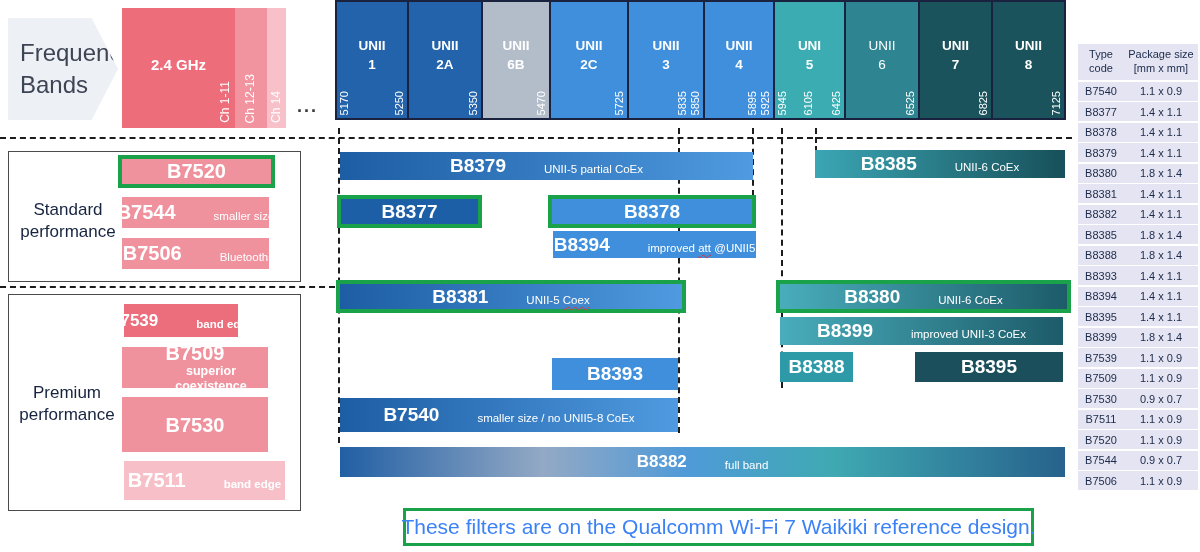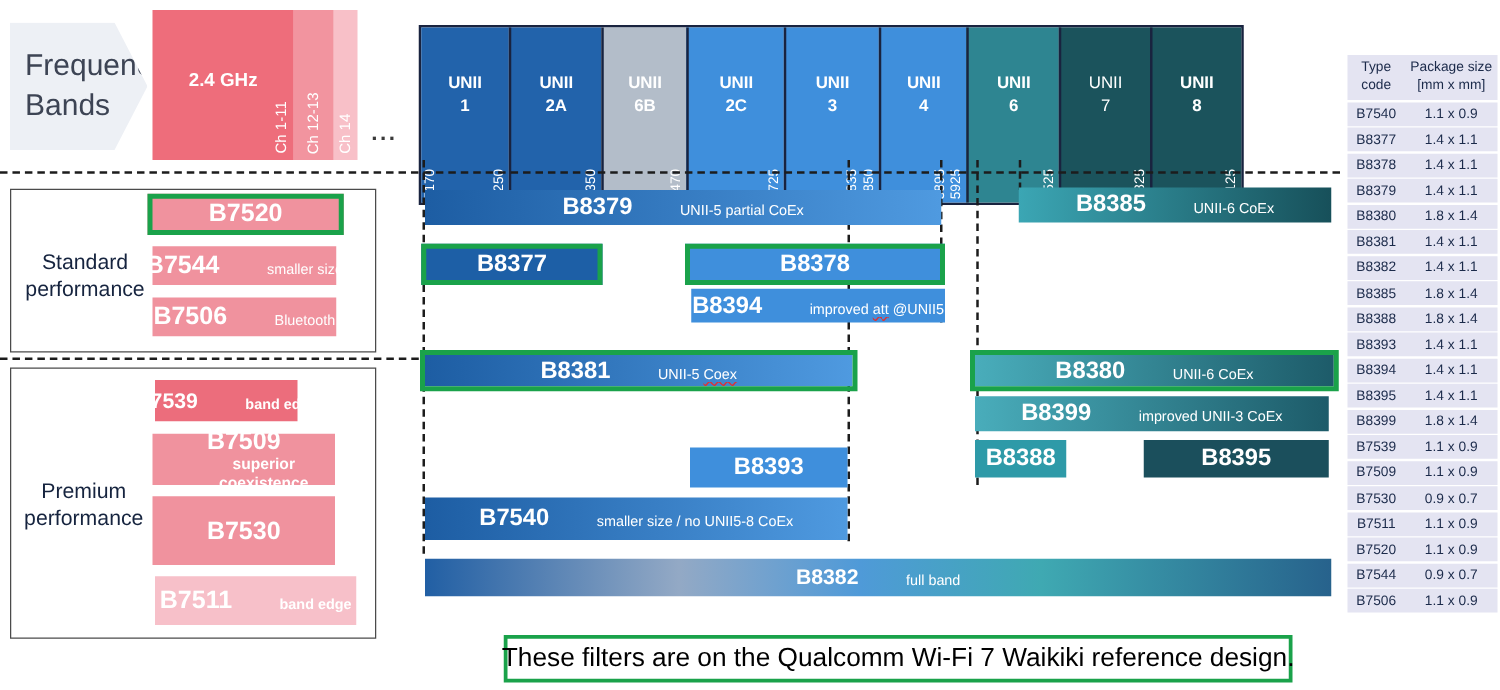"UNII" .unii-wrap { height: 144px -> 120px; top: 20px -> 0 }
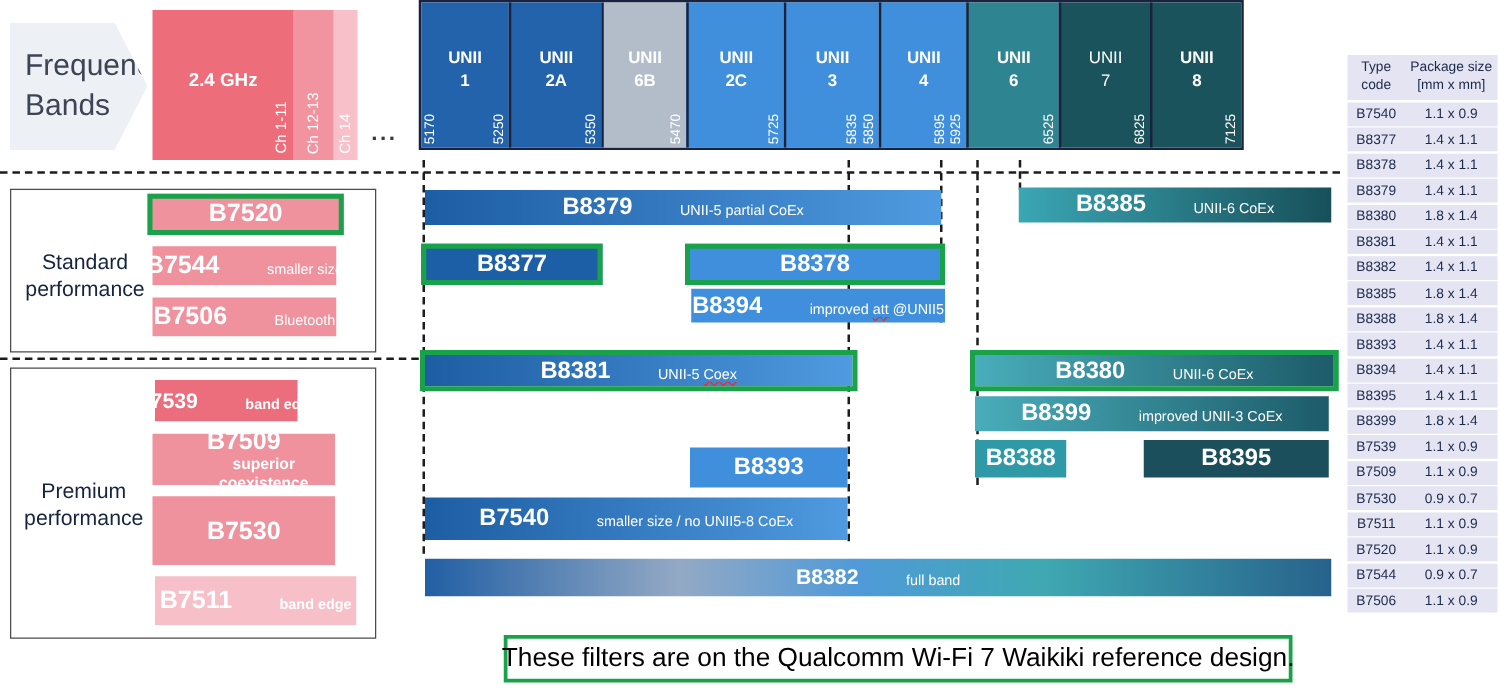"UNI" div.uband { html: none -> <div> <div>UNI</div> <div>5</div> <span>5945</span> <span>6105</span> <span>6425</span> </div> }
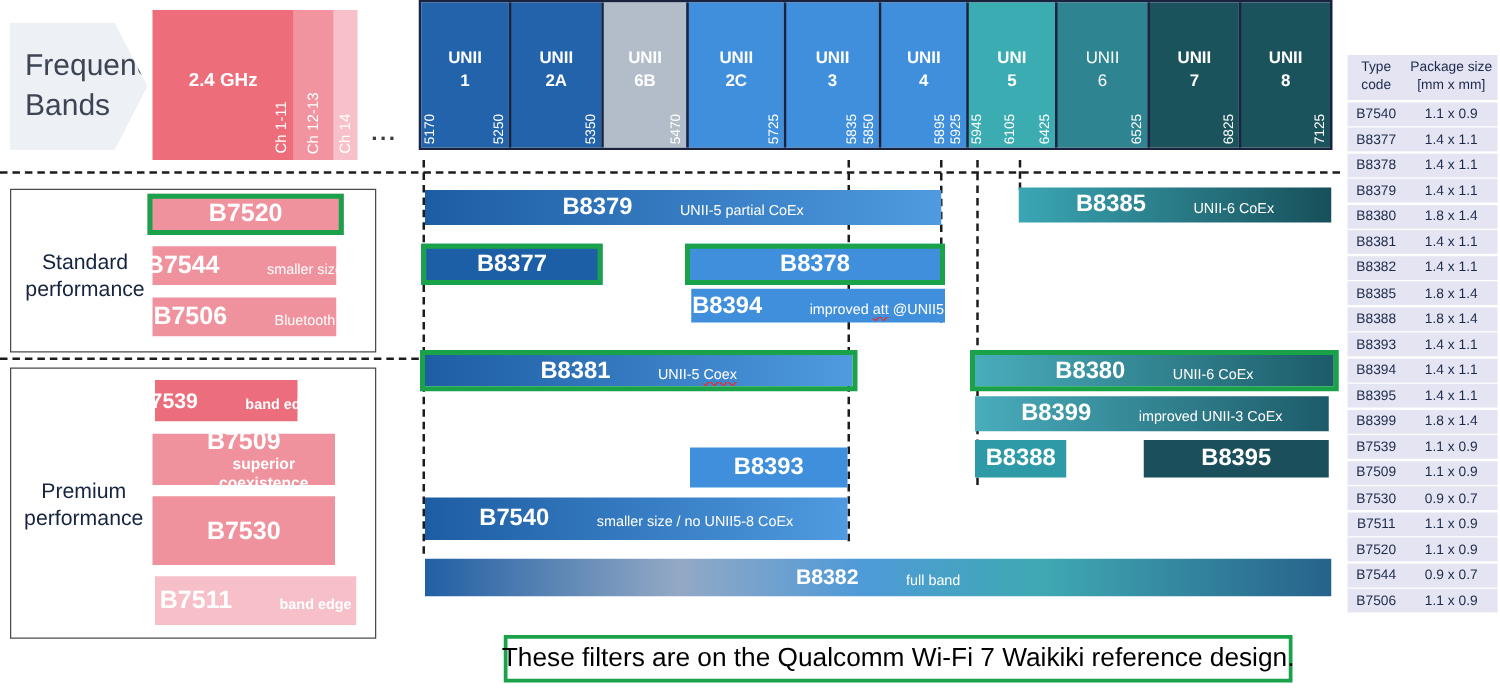"These filters are on the" .caption { color: #000000 -> #3b82f6 }
